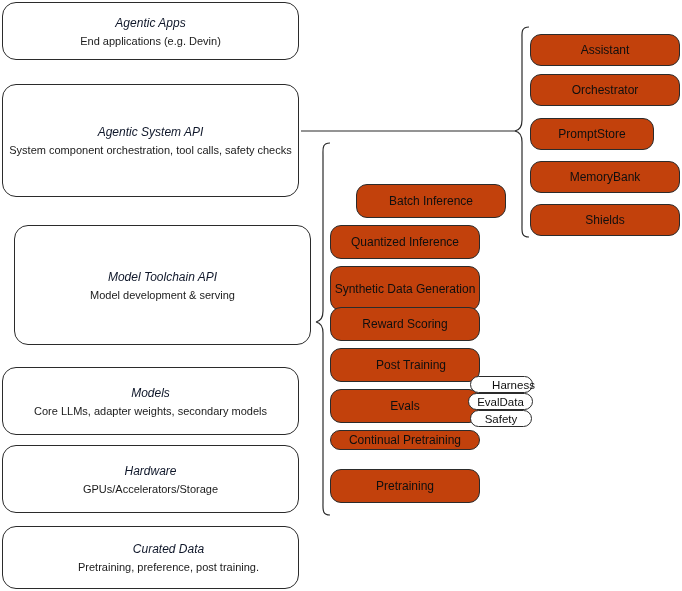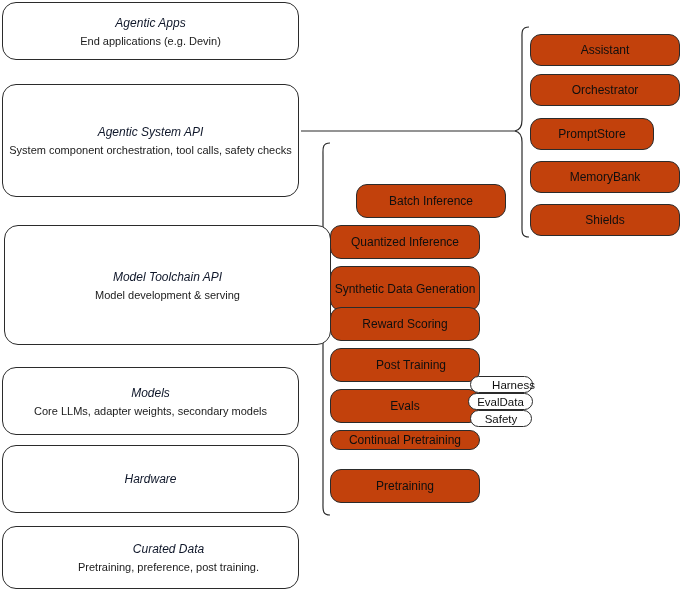"Model Toolchain API" div.stack-box { left: 4px -> 14px; width: 327px -> 297px }
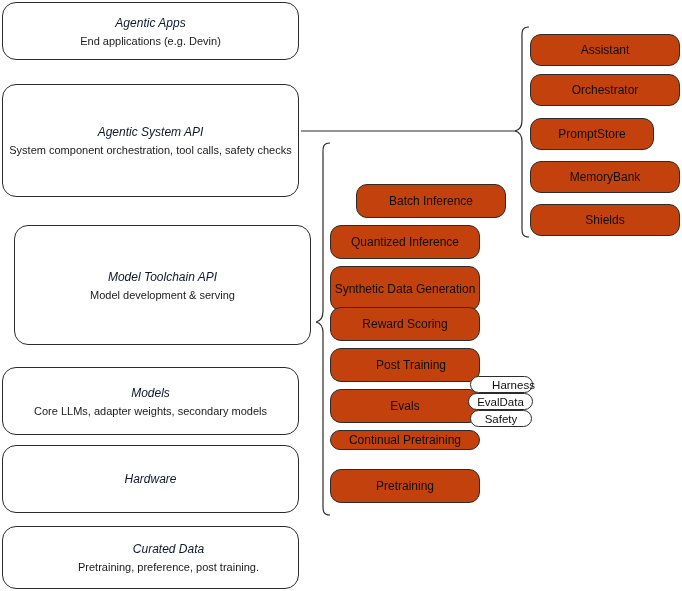"GPUs/Accelerators/Storage" div.stack-sub { html: none -> <div>GPUs/Accelerators/Storage</div> }
